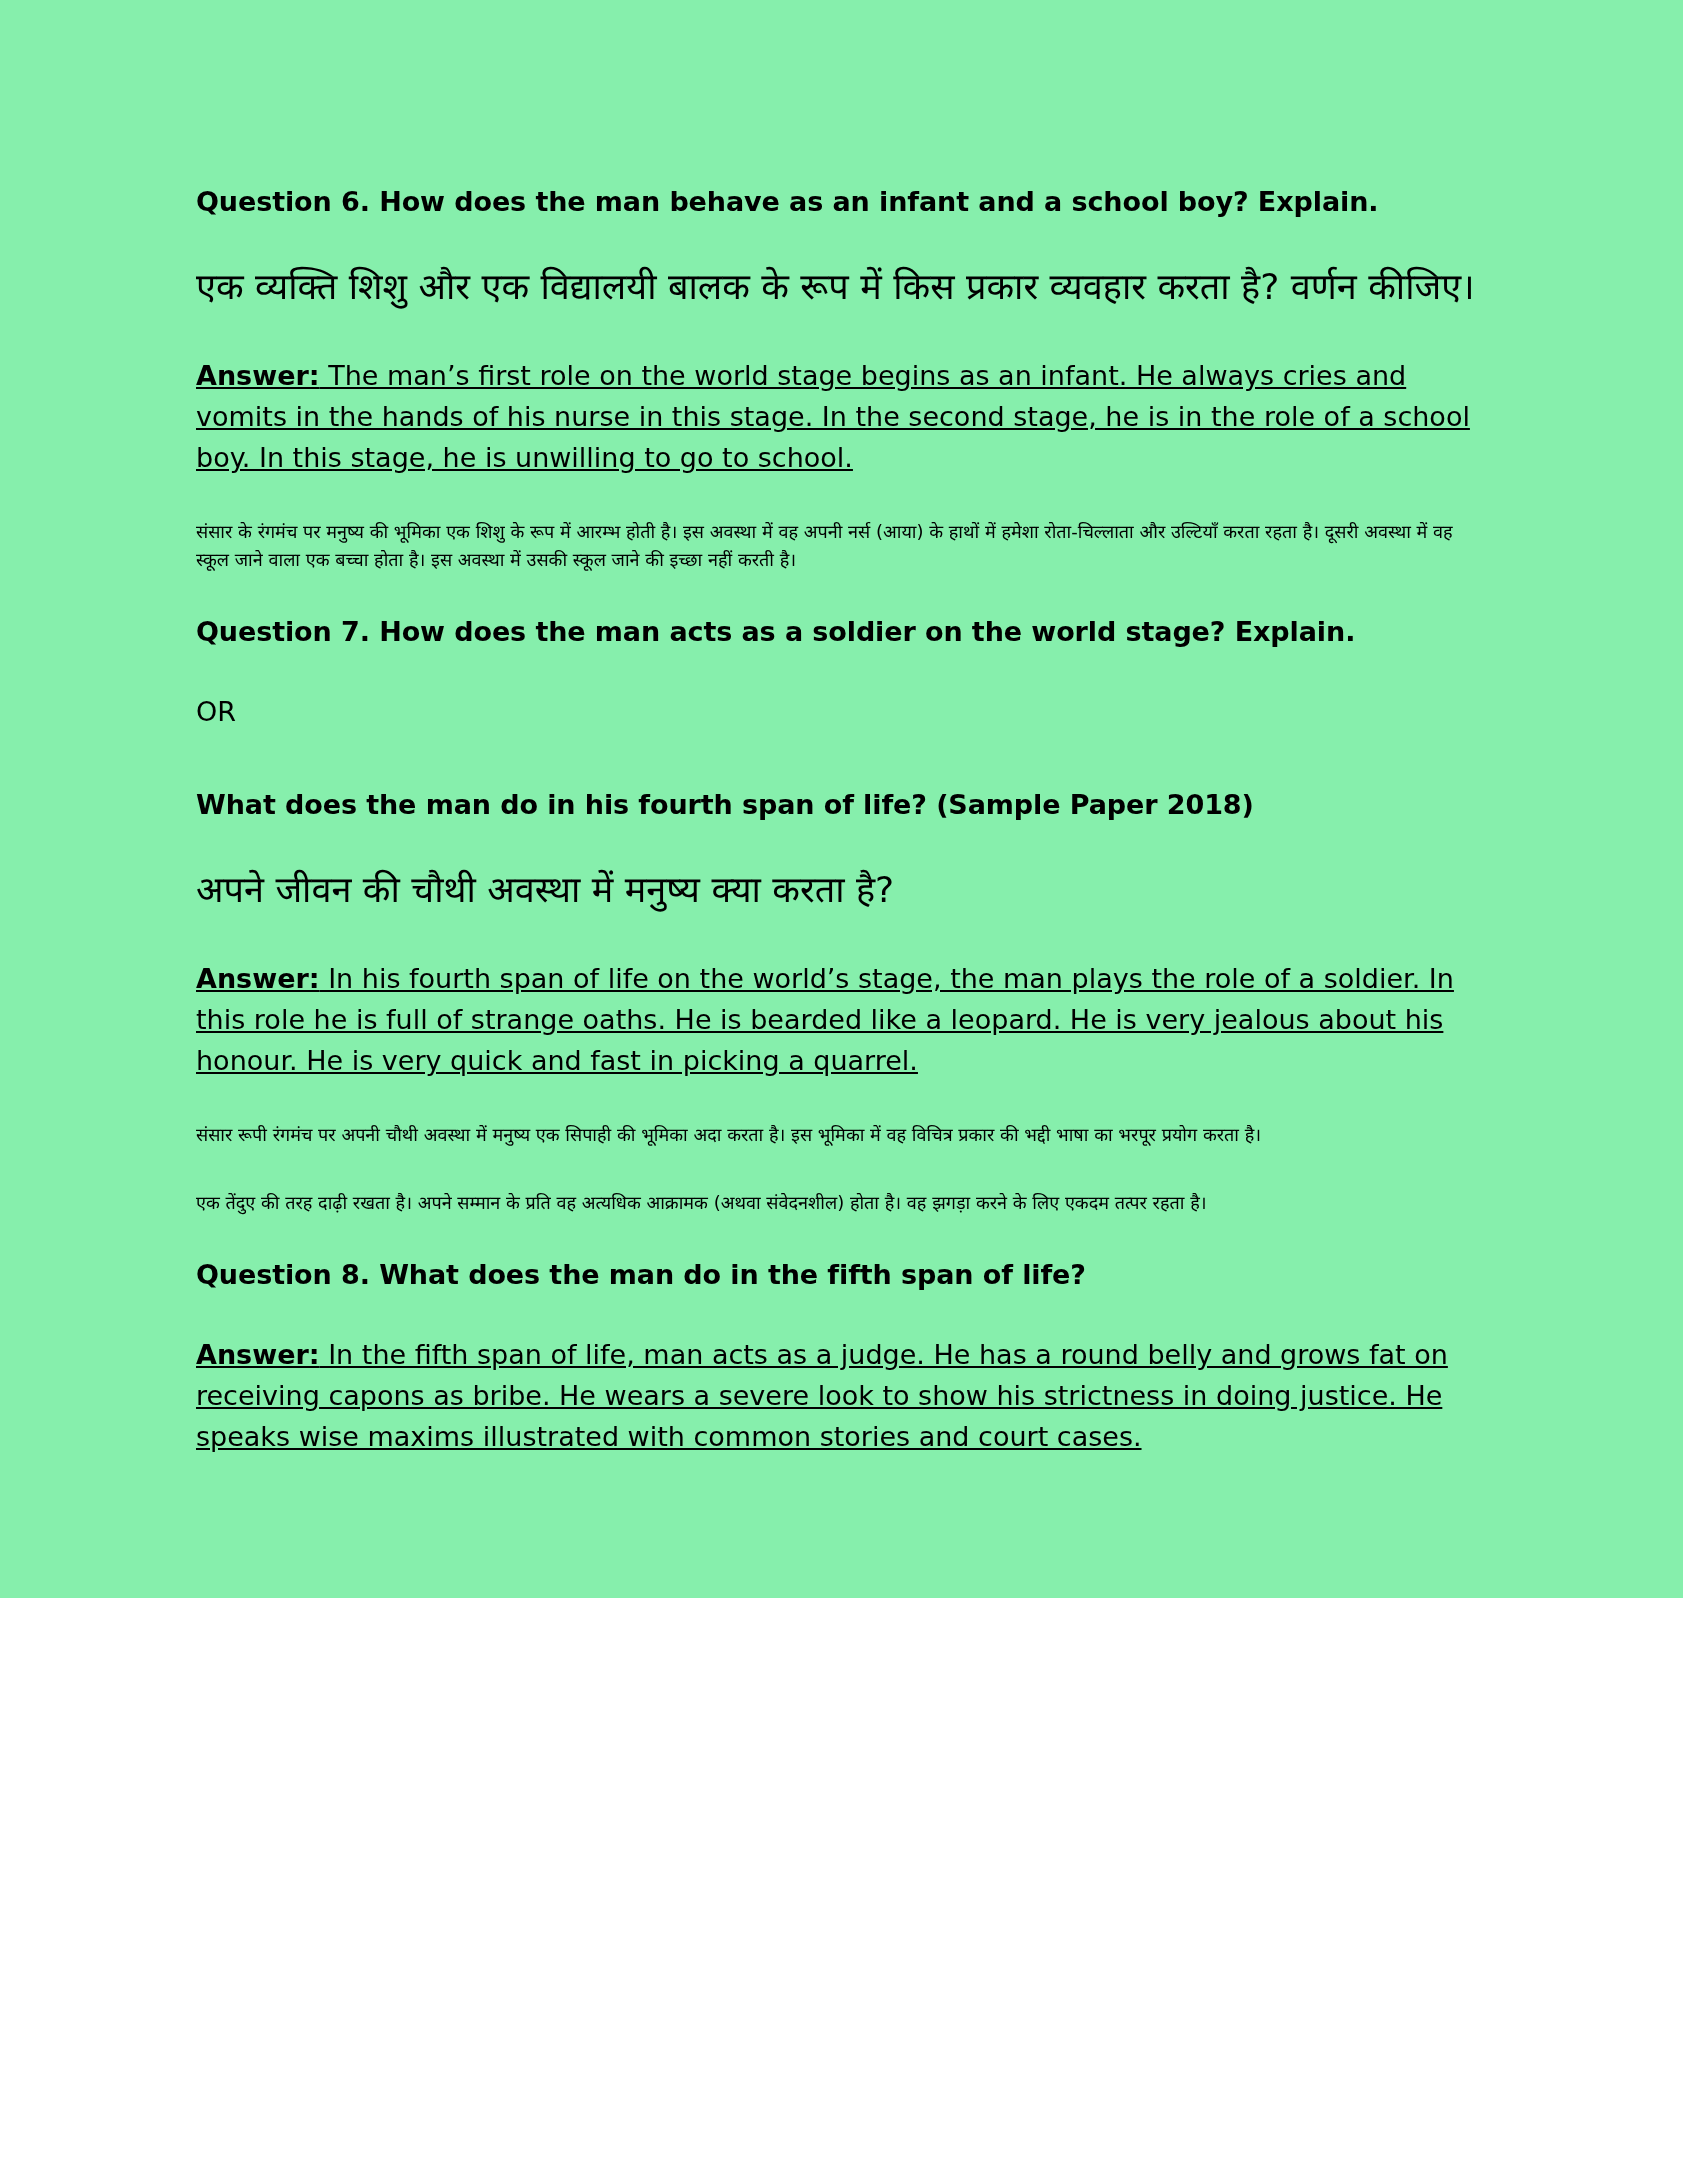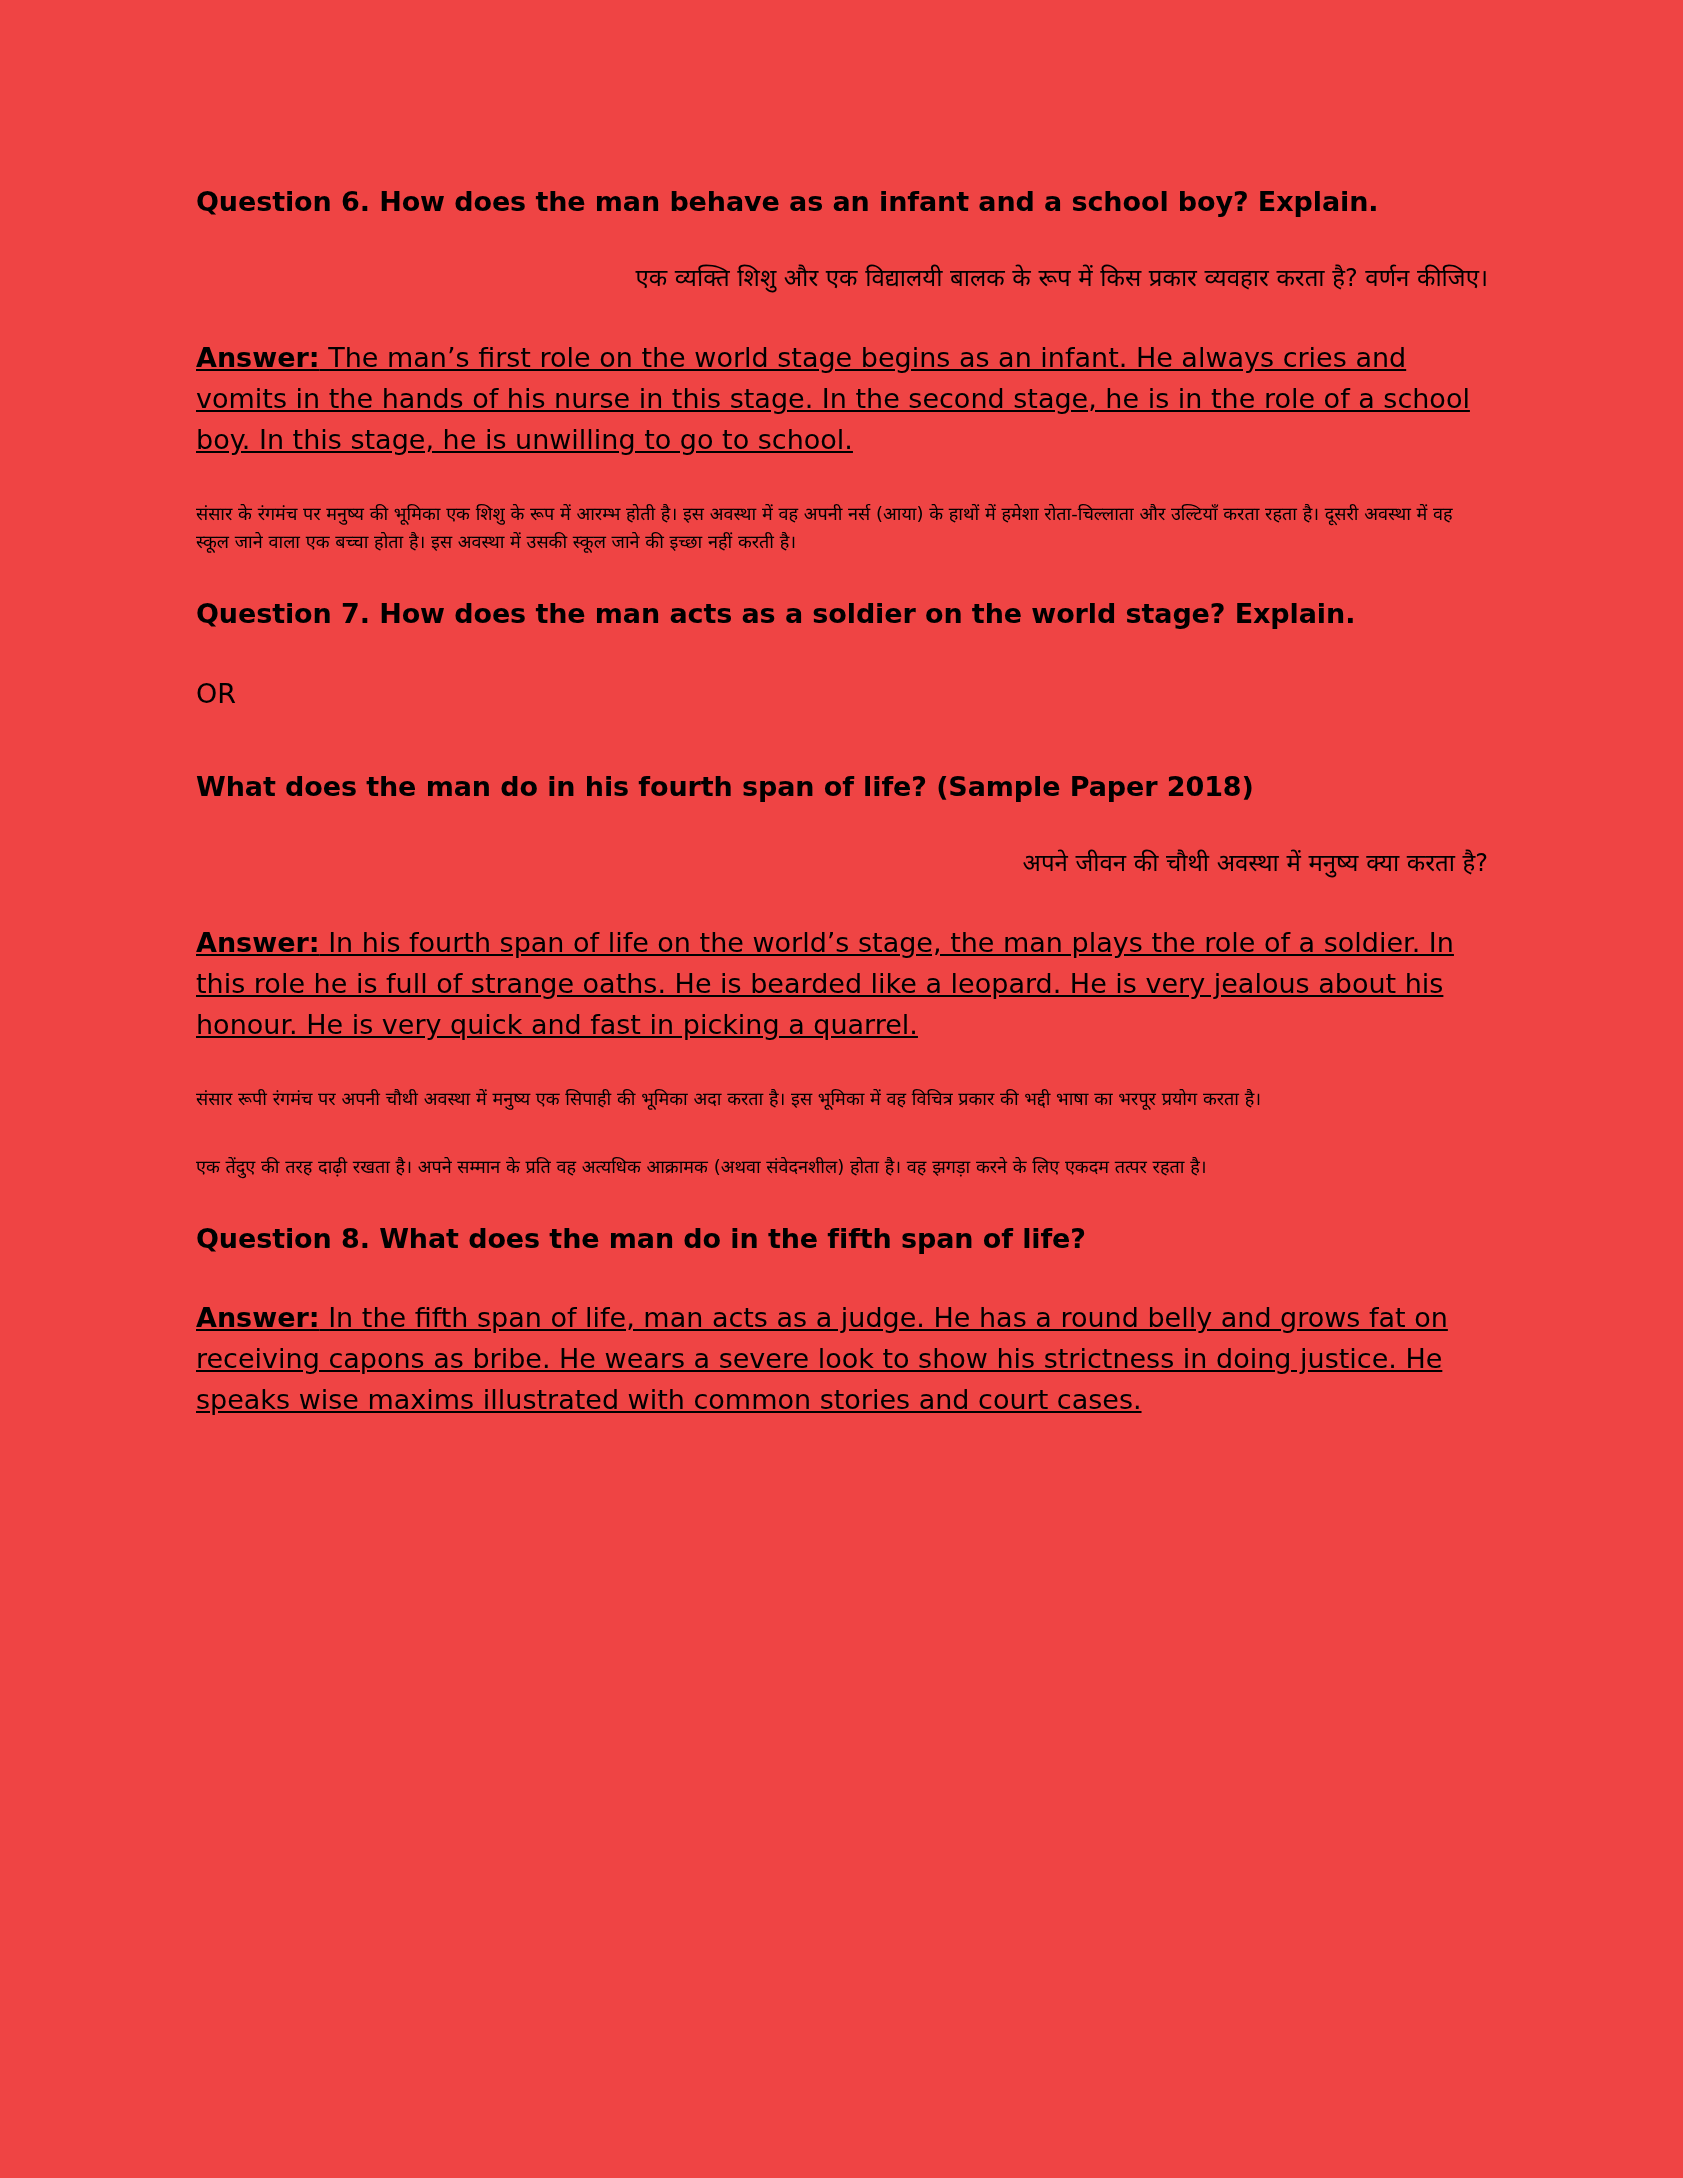"Question 6. How does the" .page { background: #ef4444 -> #86efac; height: 2178px -> 1598px }
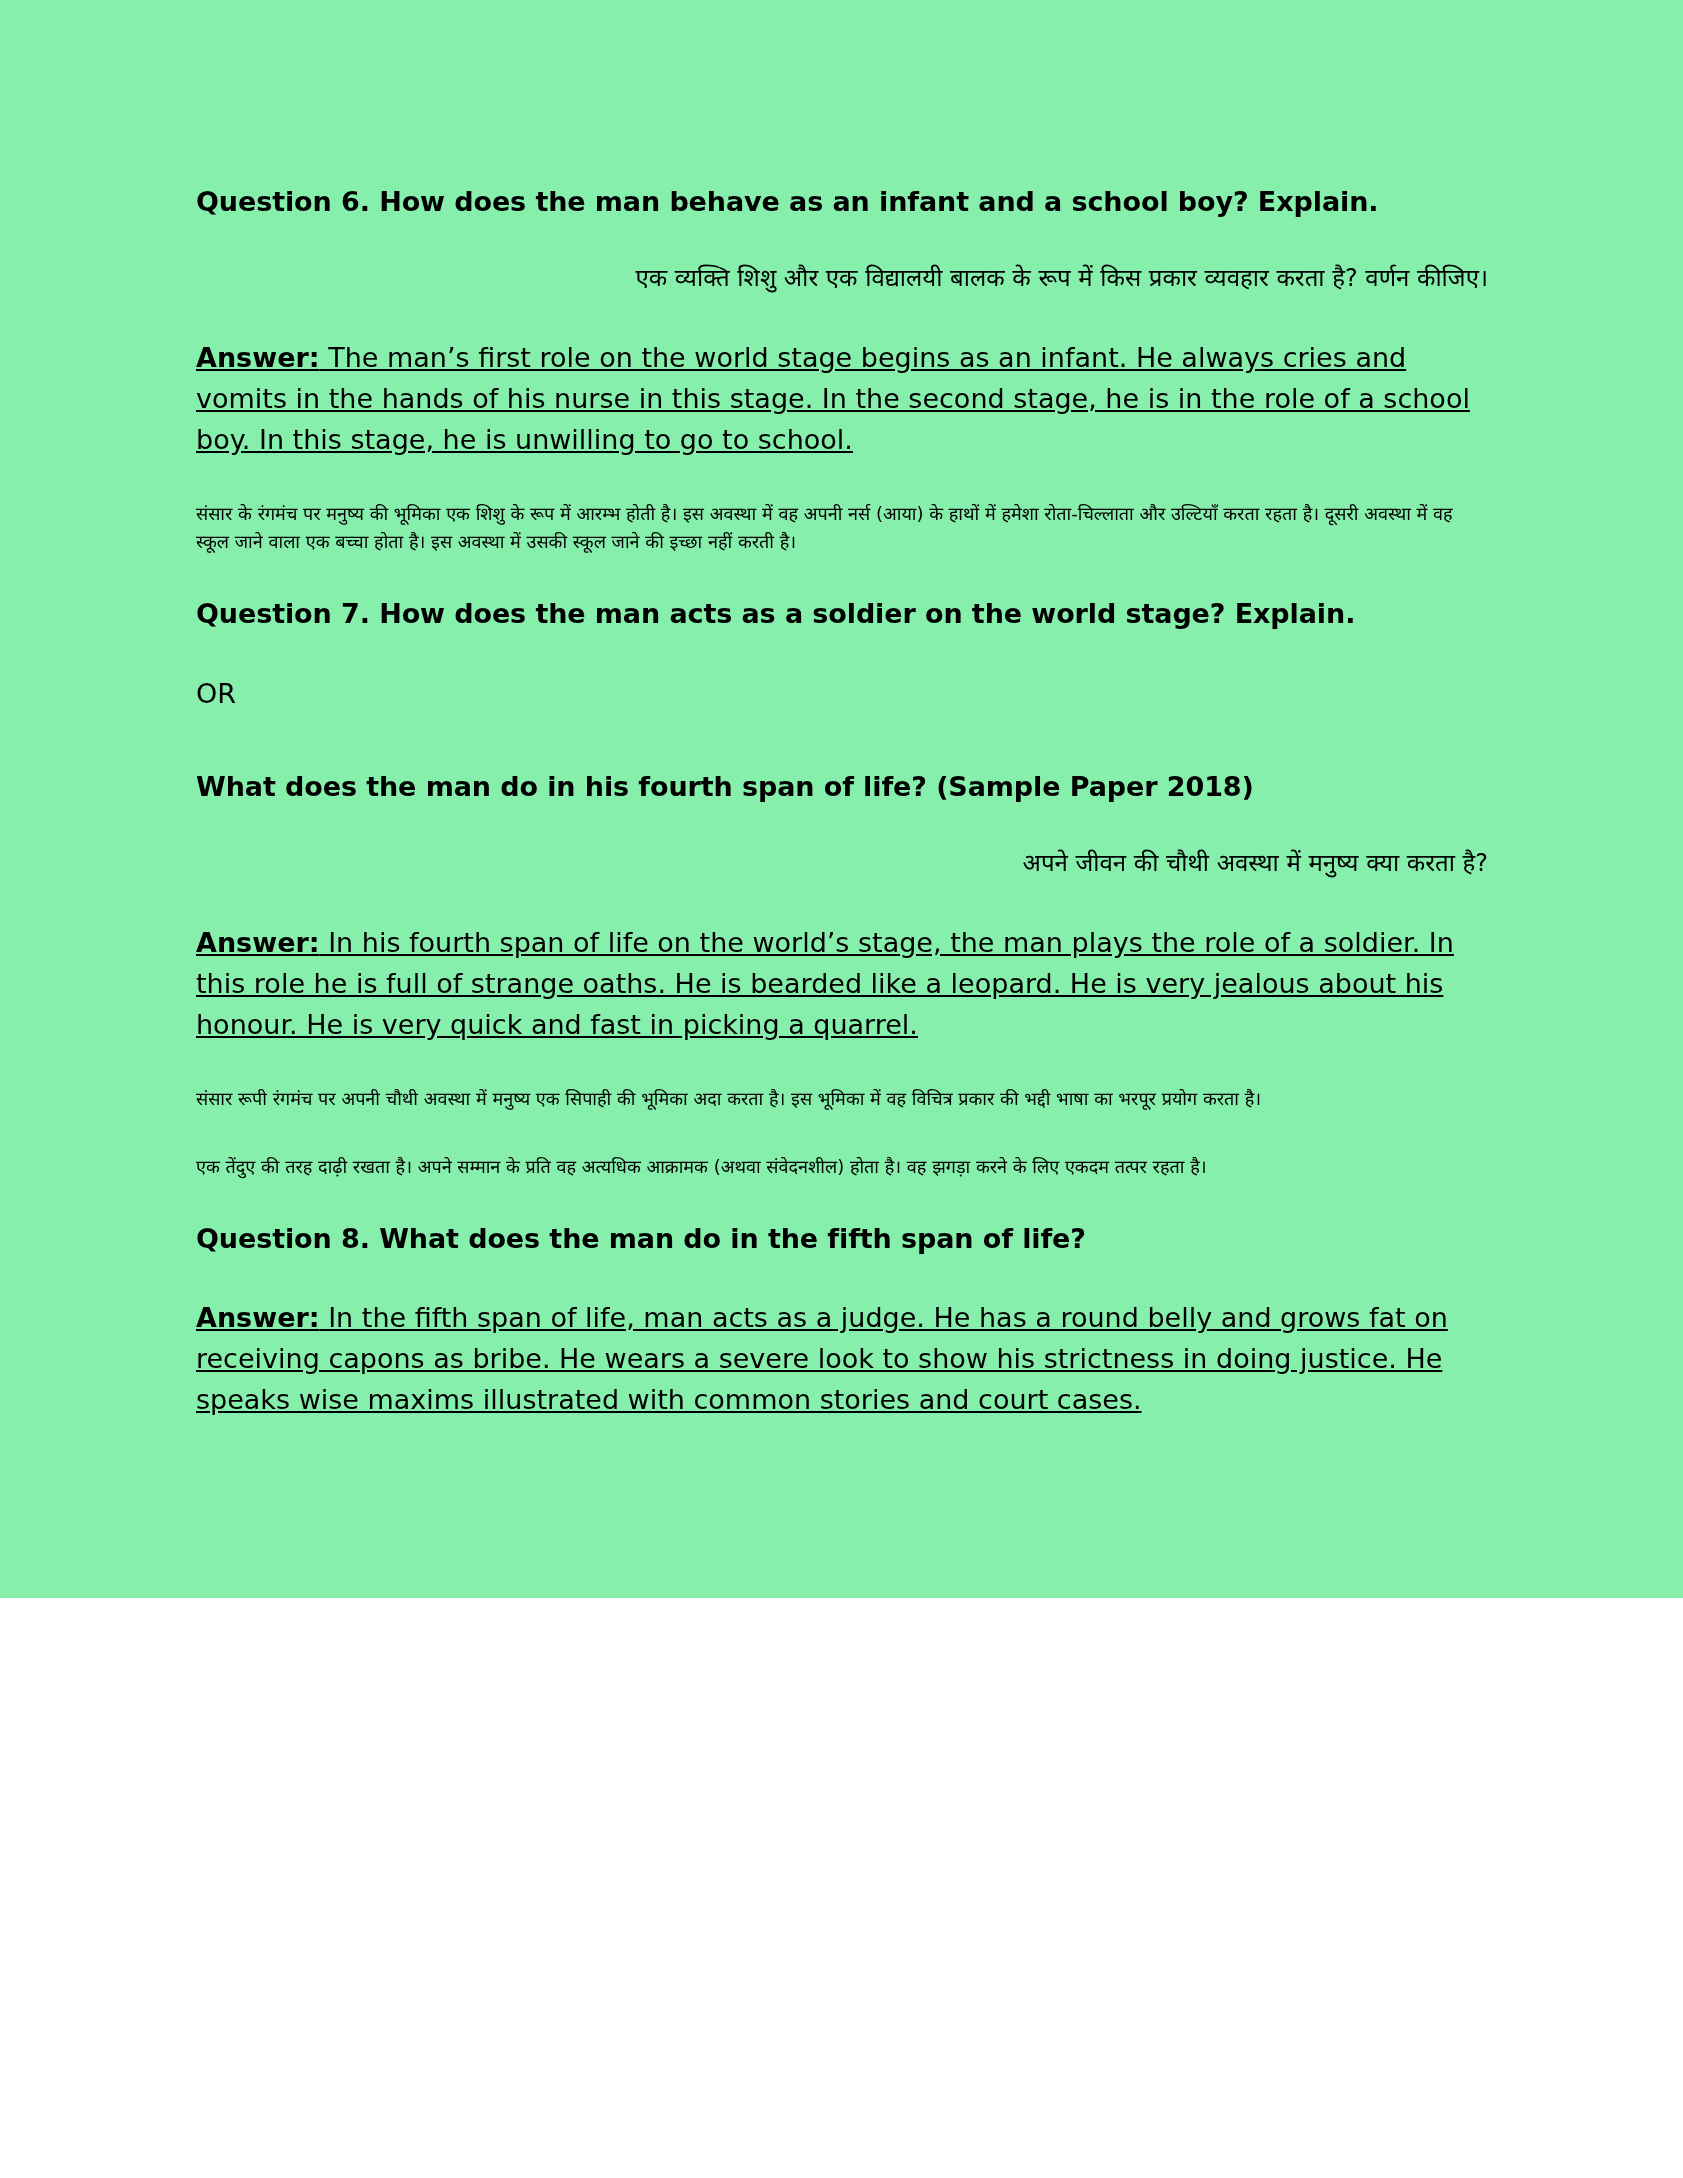"एक व्यक्ति शिशु और एक" .hi-line { font-size: 24px -> 36px; text-align: right -> none }
